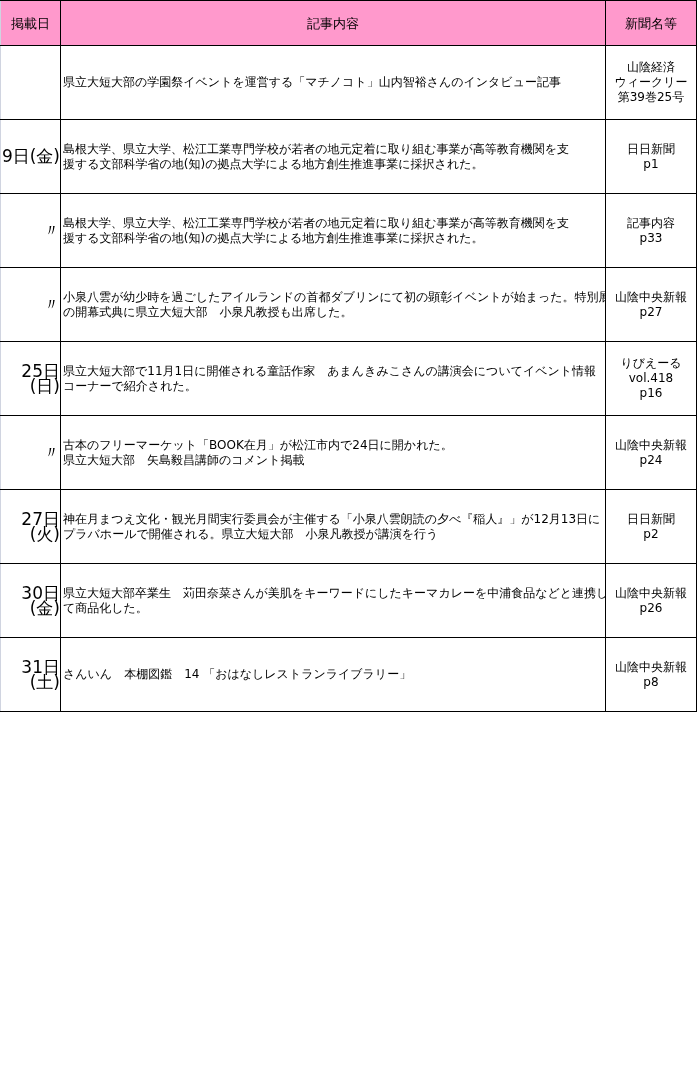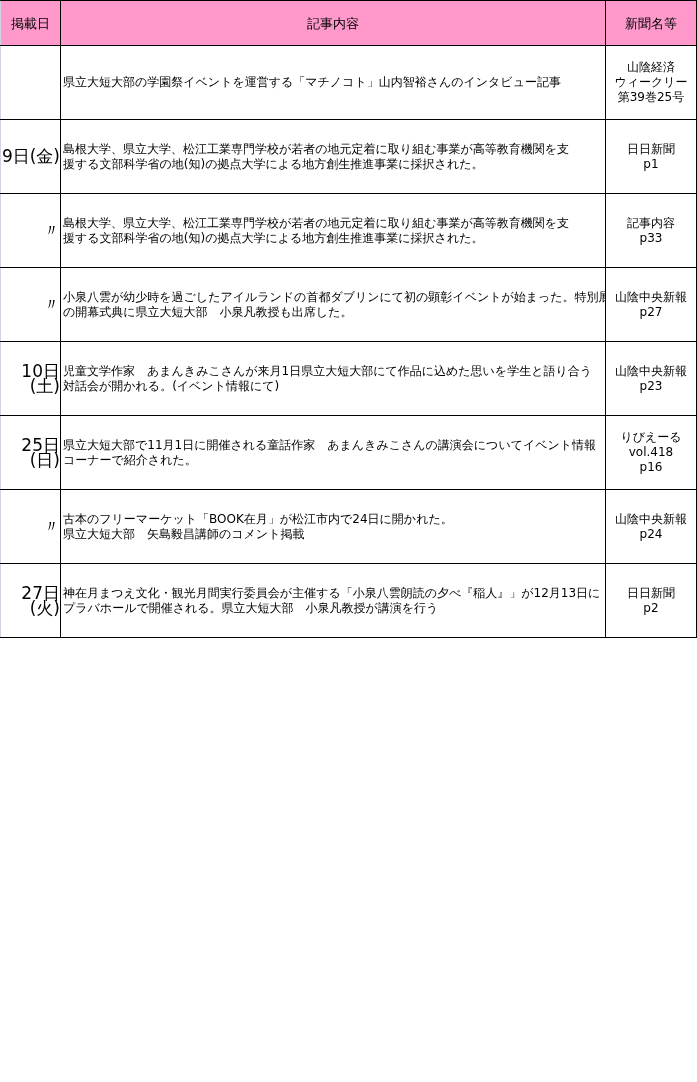"10日(土)" tr.row { html: <tr> <td>10日(土)</td> <td> <span>児童文学作家 あまんきみこさんが来月1日県立大短大部にて作品に込めた思いを学生と語り合う</span> <span>対話会が開かれる。(イベント情報にて)</span> </td> <td> <span>山陰中央新報</span> <span>p23</span> </td> </tr> -> none }
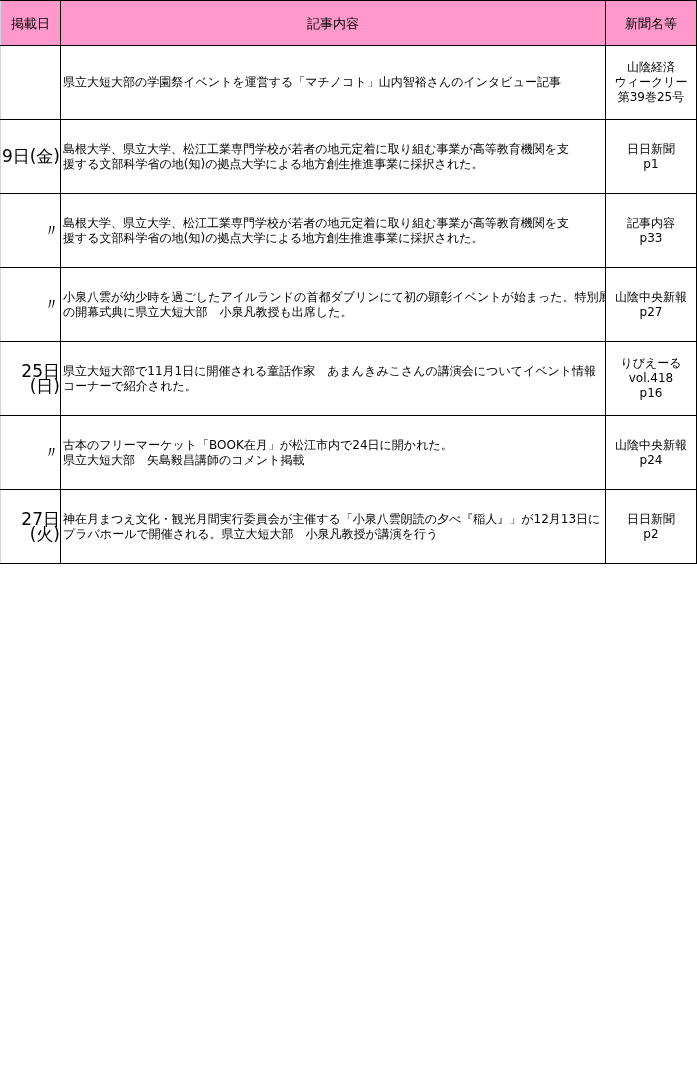"30日(金)" tr.row { html: none -> <tr> <td>30日(金)</td> <td> <span>県立大短大部卒業生 苅田奈菜さんが美肌をキーワードにしたキーマカレーを中浦食品などと連携し</span> <span>て商品化した。</span> </td> <td> <span>山陰中央新報</span> <span>p26</span> </td> </tr> }
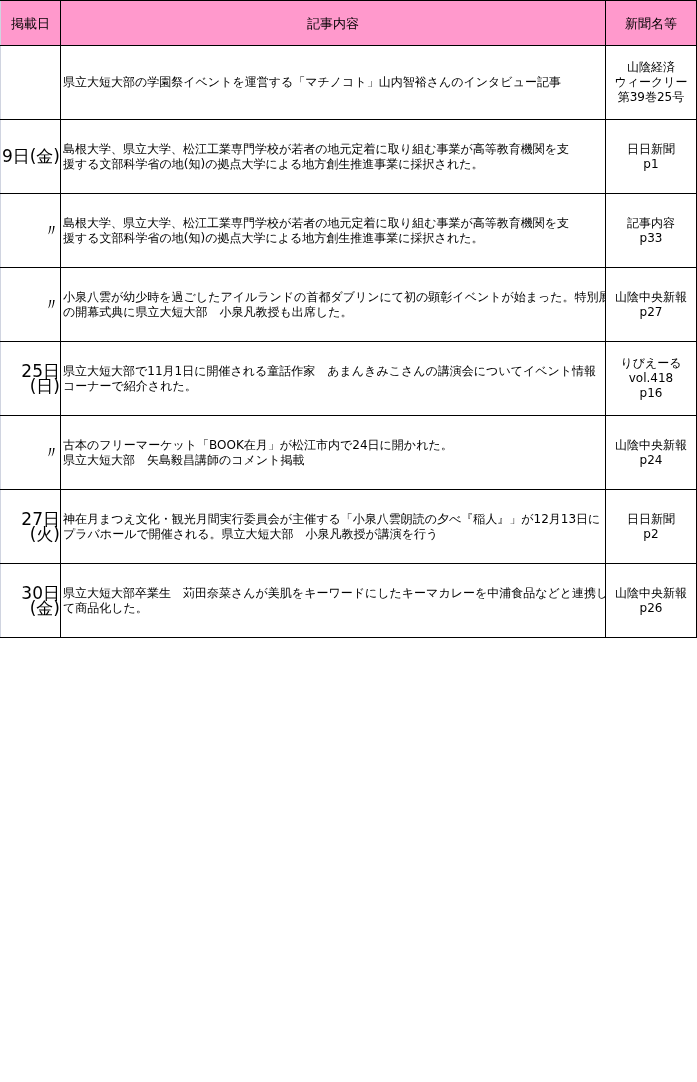"31日(土)" tr.row { html: none -> <tr> <td>31日(土)</td> <td> <span>さんいん 本棚図鑑 14 「おはなしレストランライブラリー」</span> </td> <td> <span>山陰中央新報</span> <span>p8</span> </td> </tr> }
